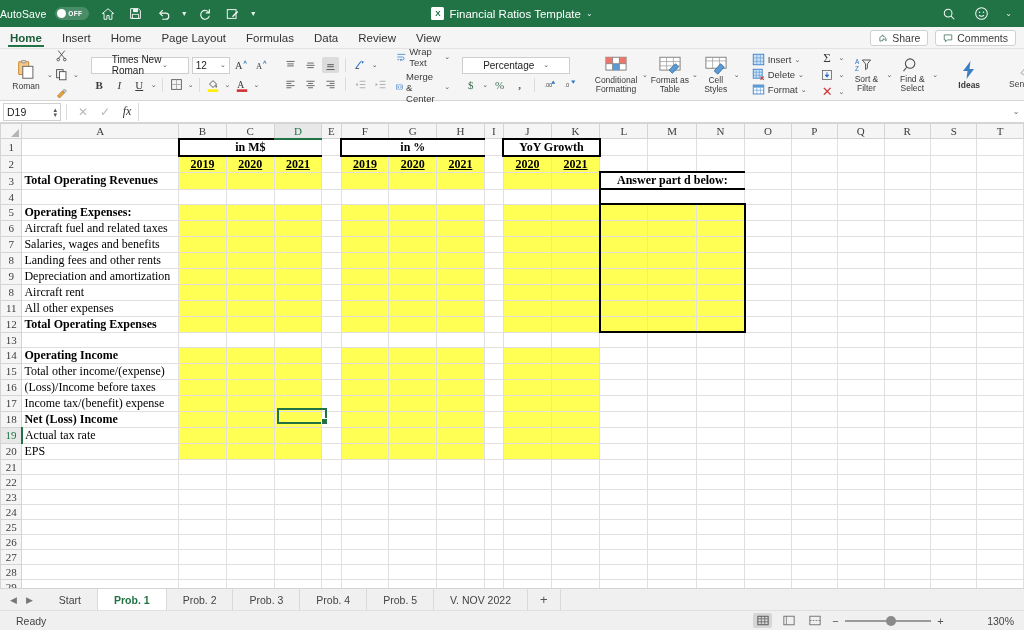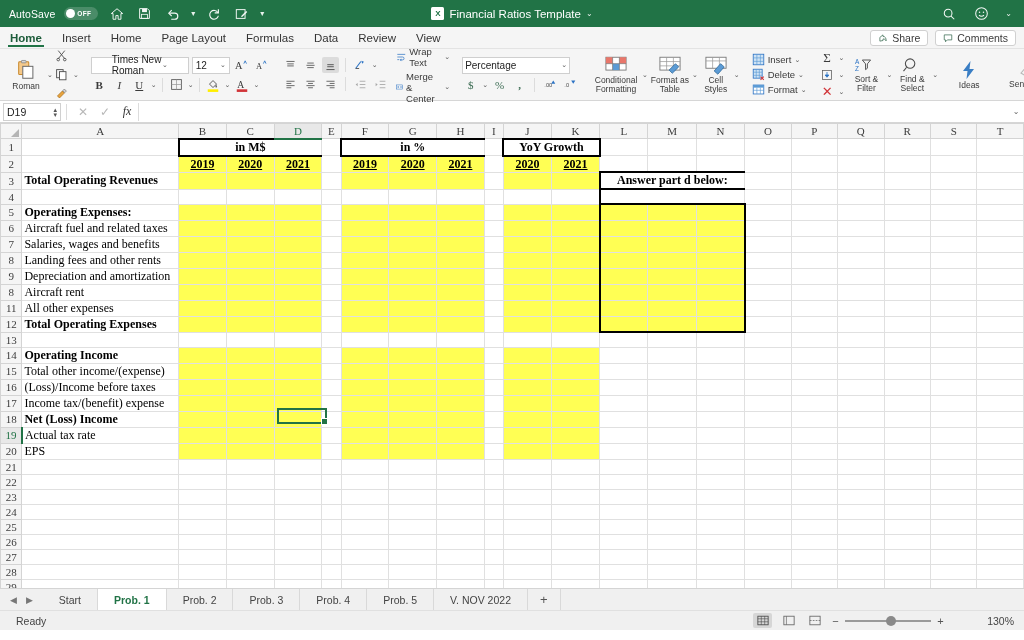"AutoSave" .tb-left { padding-left: 9px -> none }
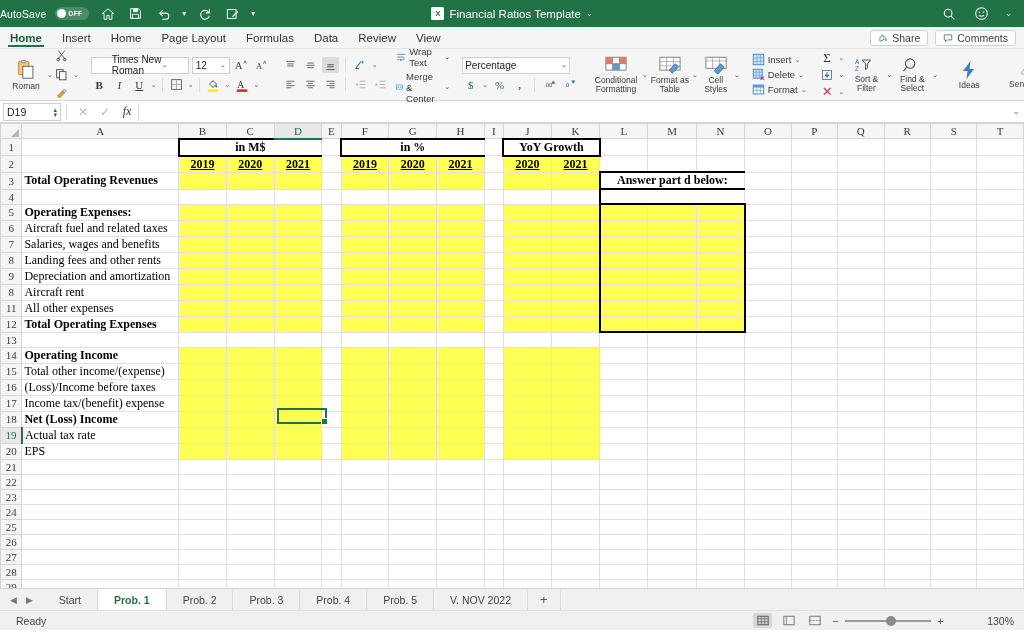"Percentage" .numfmt { padding: 0 2px -> 0 20px }
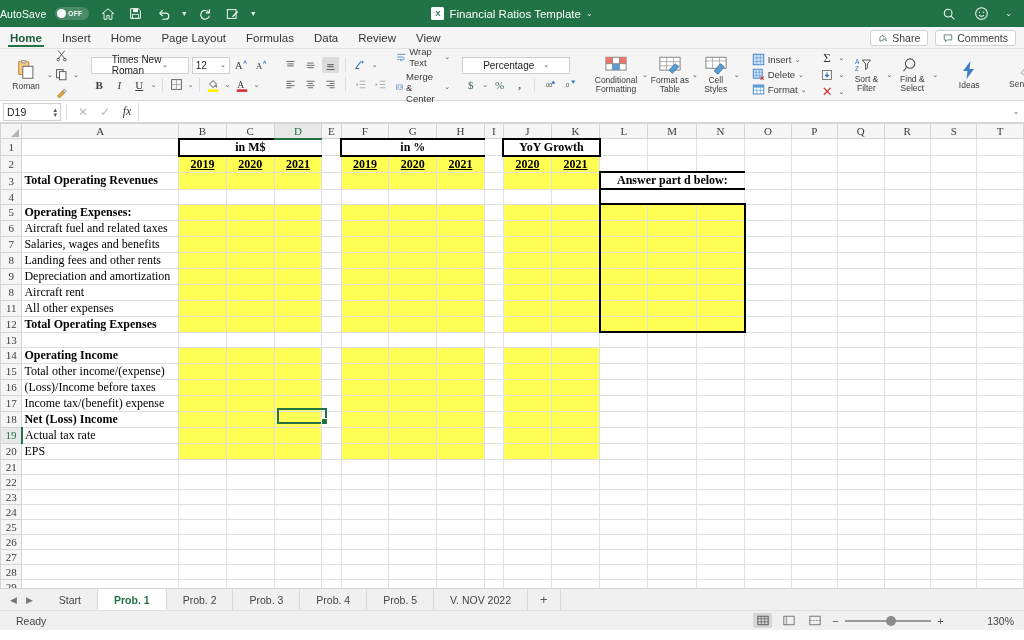"Ideas" div.bigbtn { font-weight: none -> bold }
